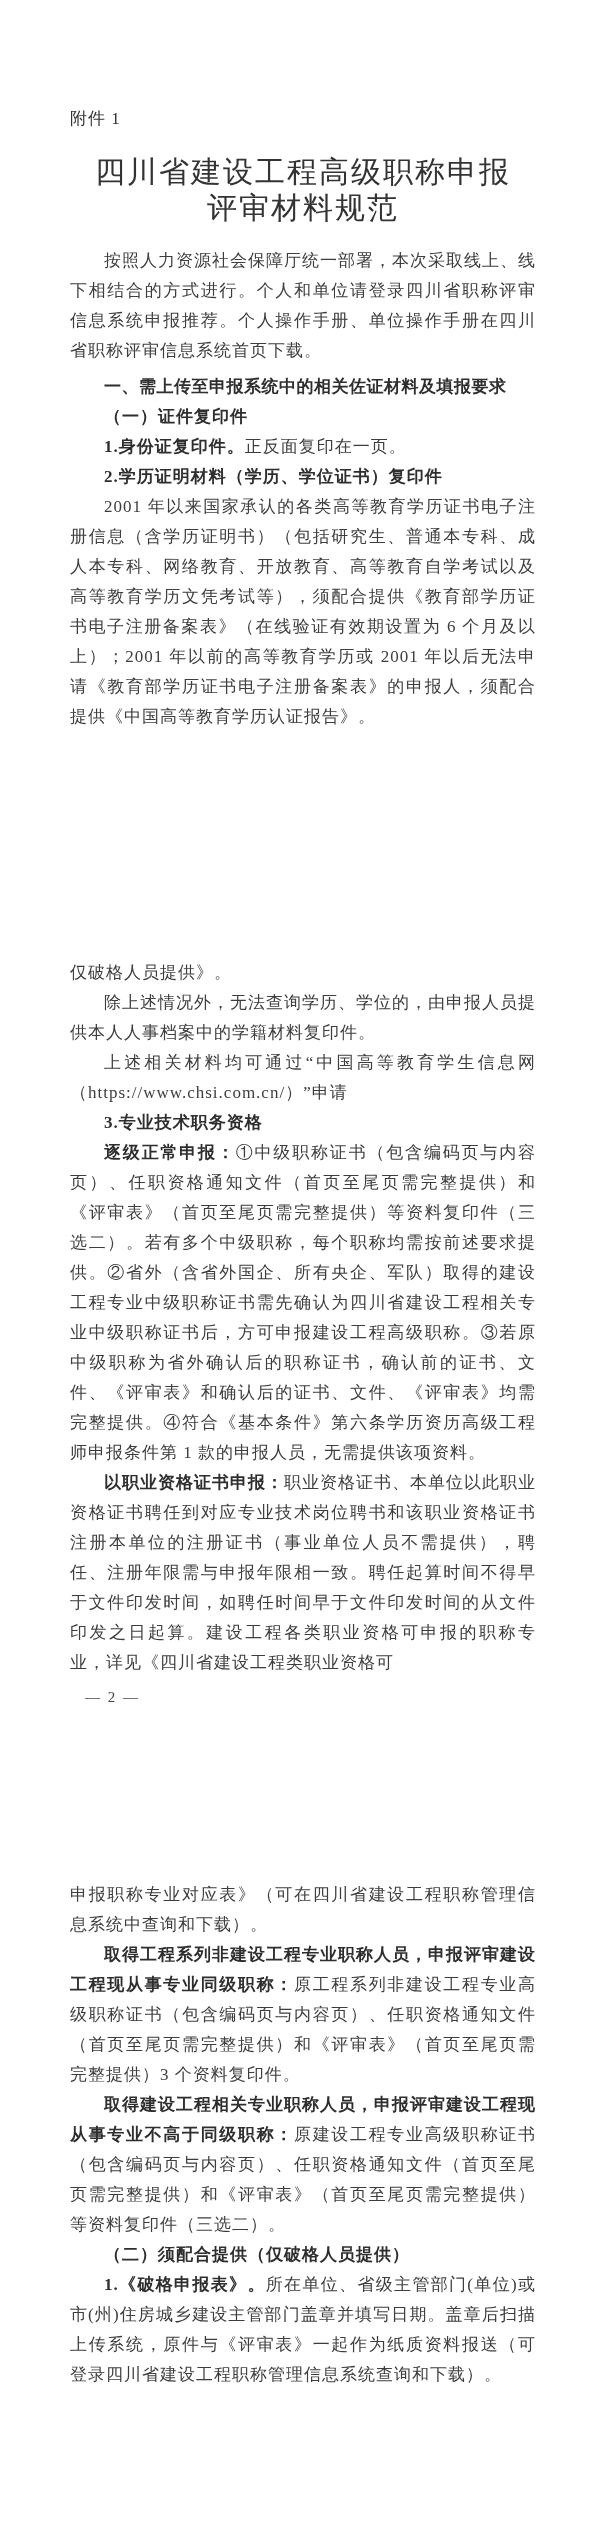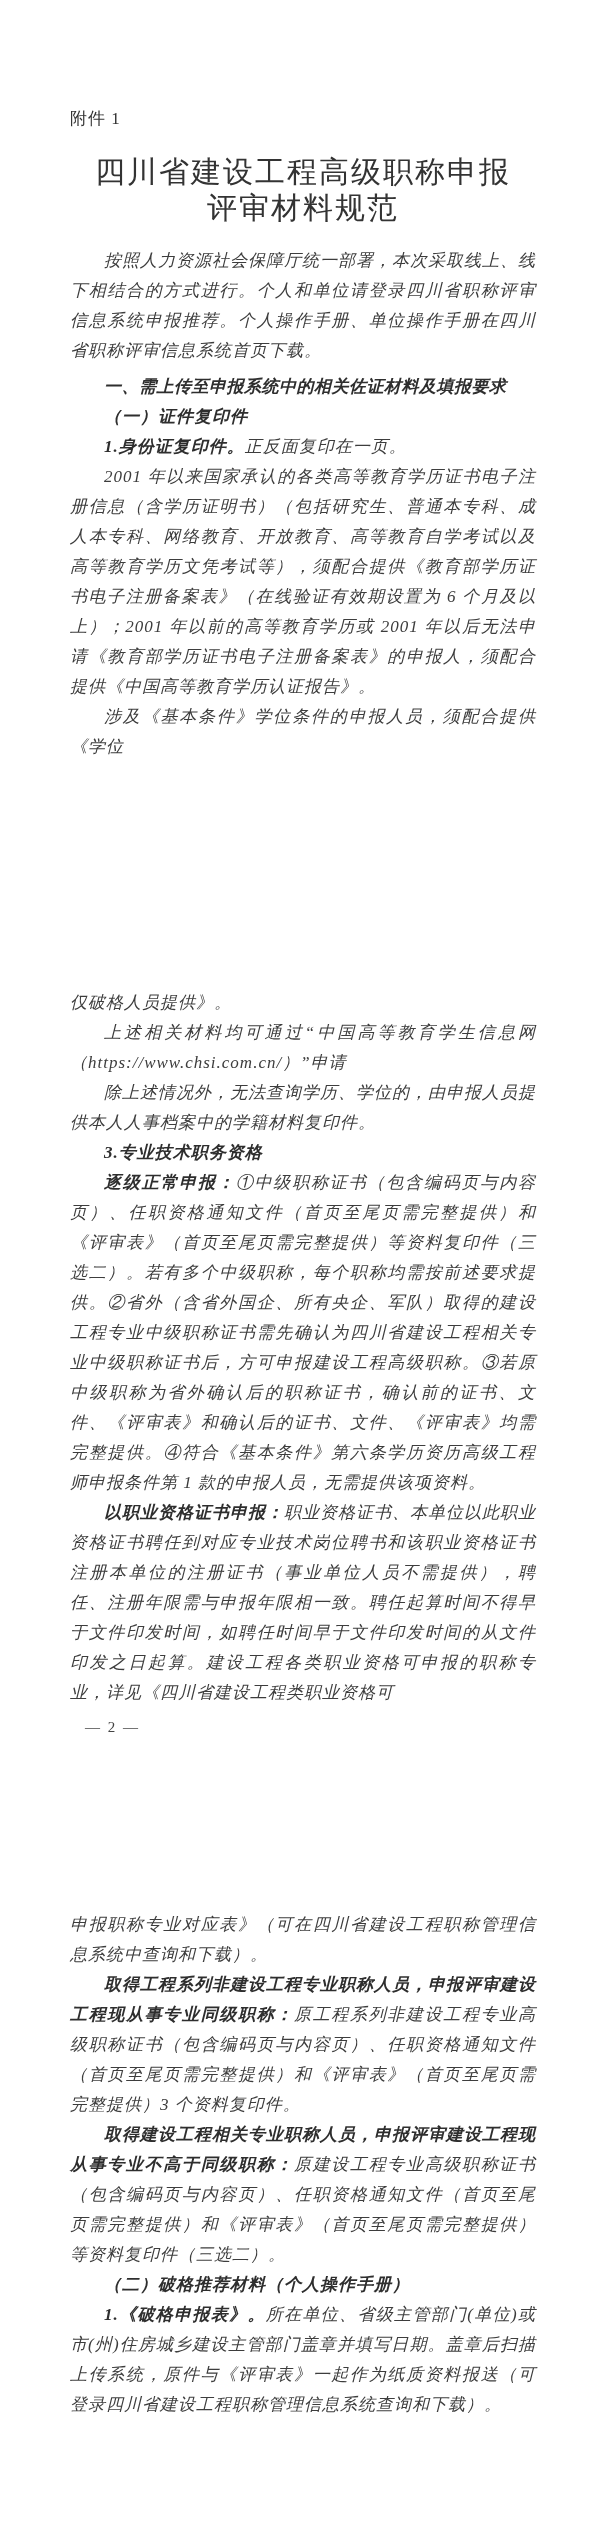"按照人力资源社会保障厅统一部署，本次采取线上、线下相结合的方式进行。个人和单位请" .para { font-style: italic -> none }
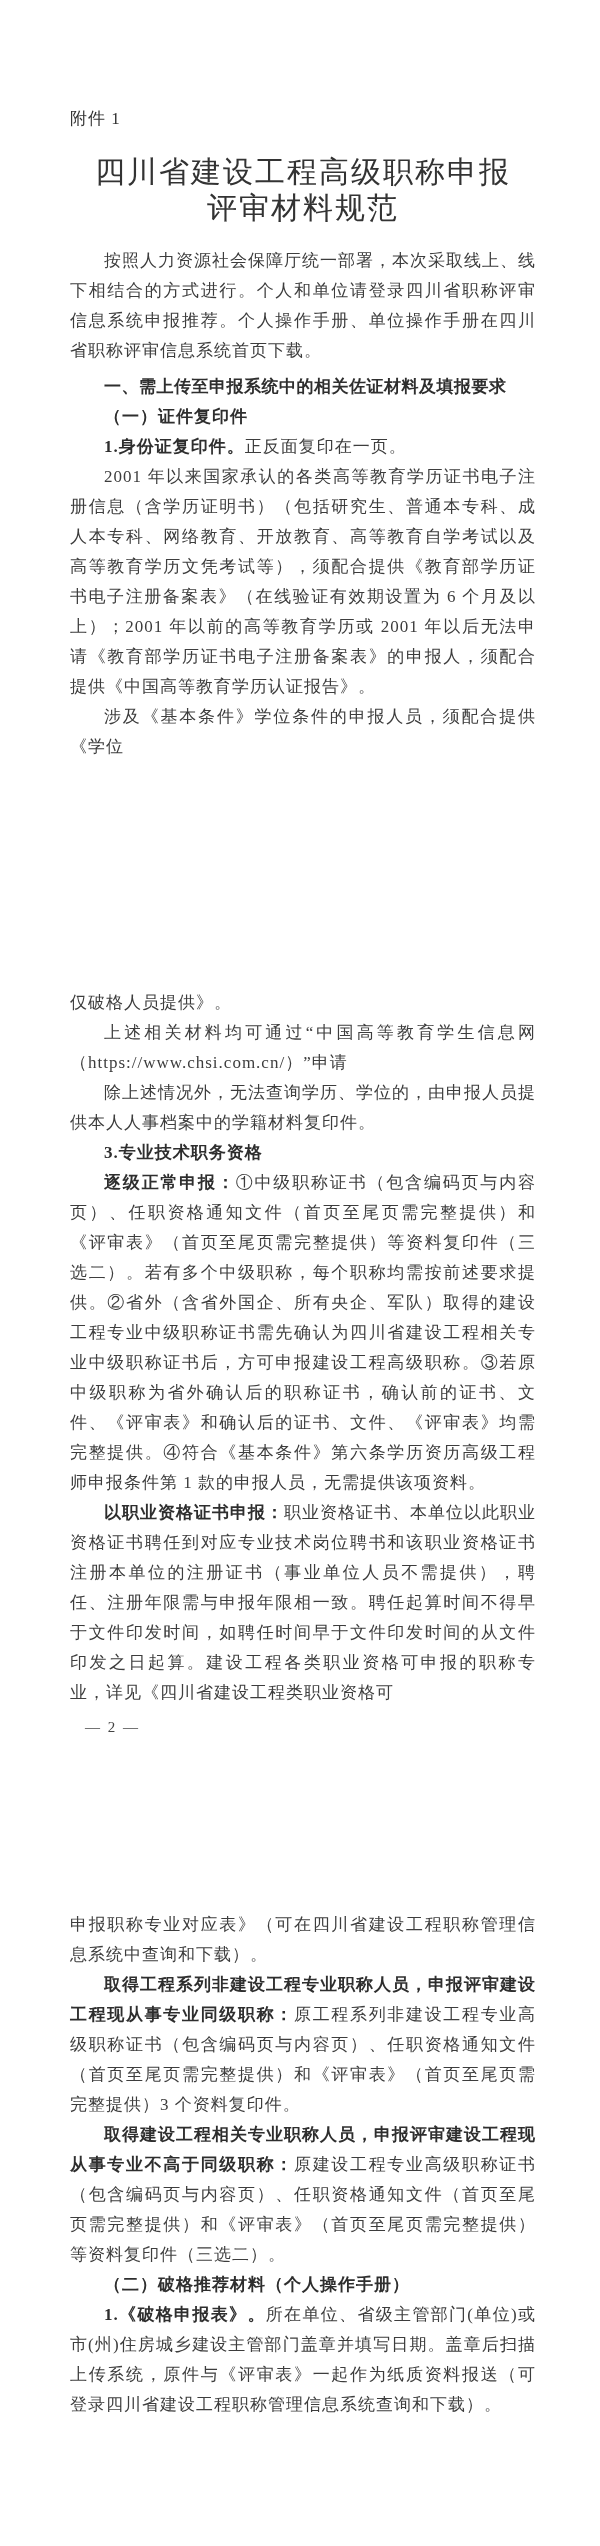"2.学历证明材料（学历、学位证书）复印件" p.para { html: none -> <p>2.学历证明材料（学历、学位证书）复印件</p> }
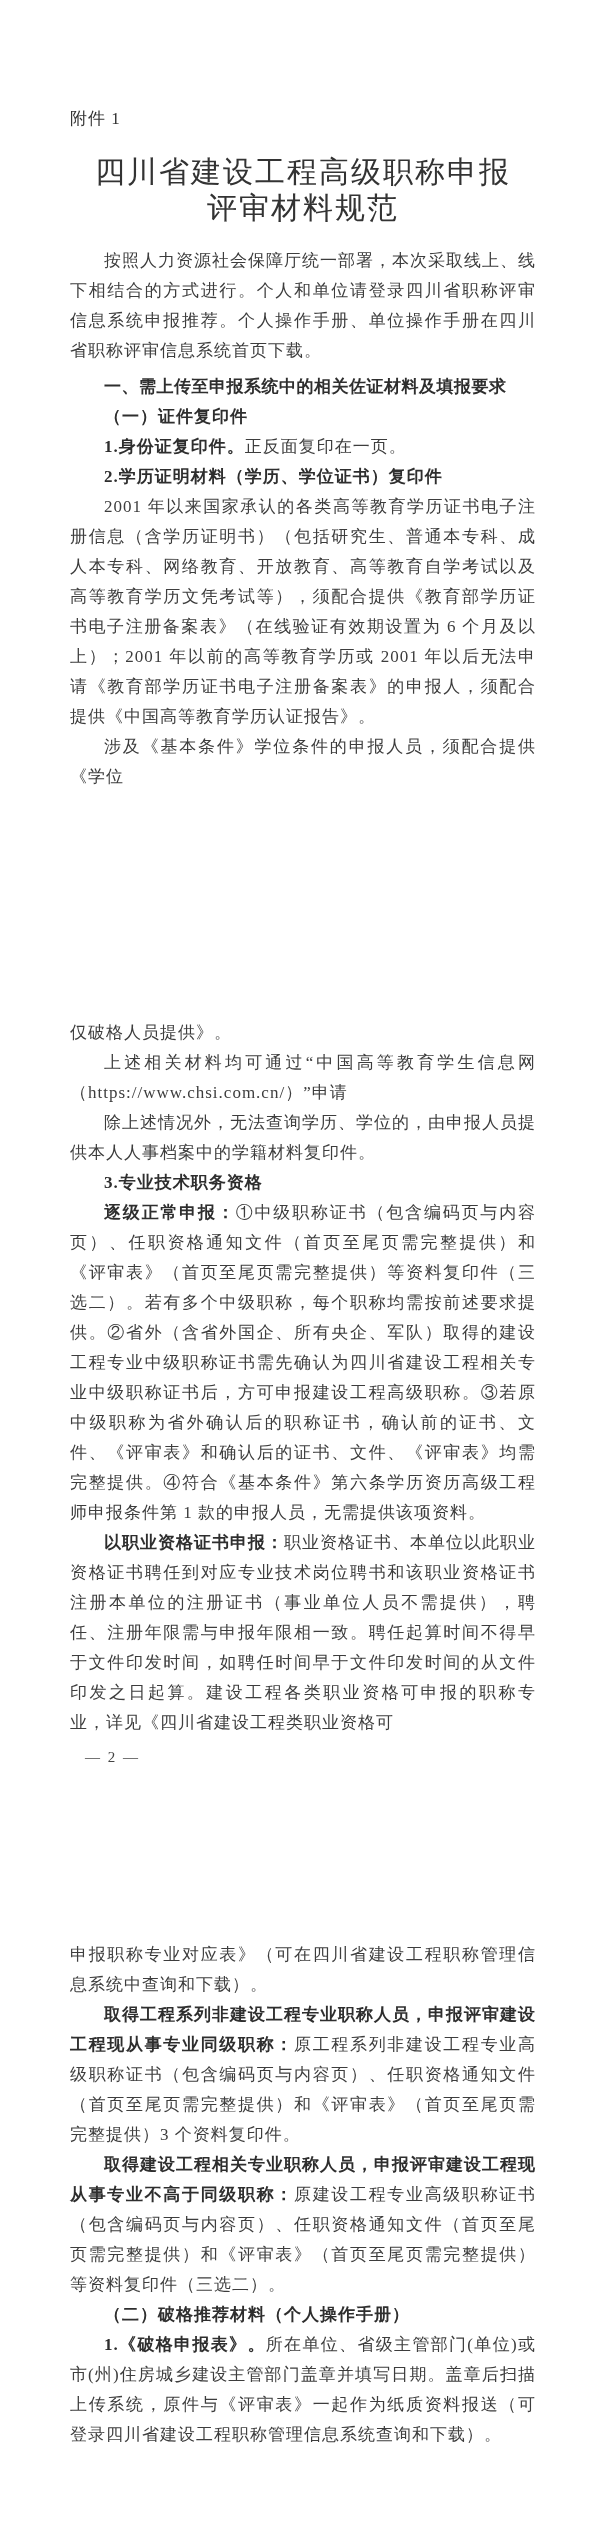"涉及《基本条件》学位条件的申报人员，须配合提供《学位" p.para { html: <p>涉及《基本条件》学位条件的申报人员，须配合提供《学位</p> -> none }
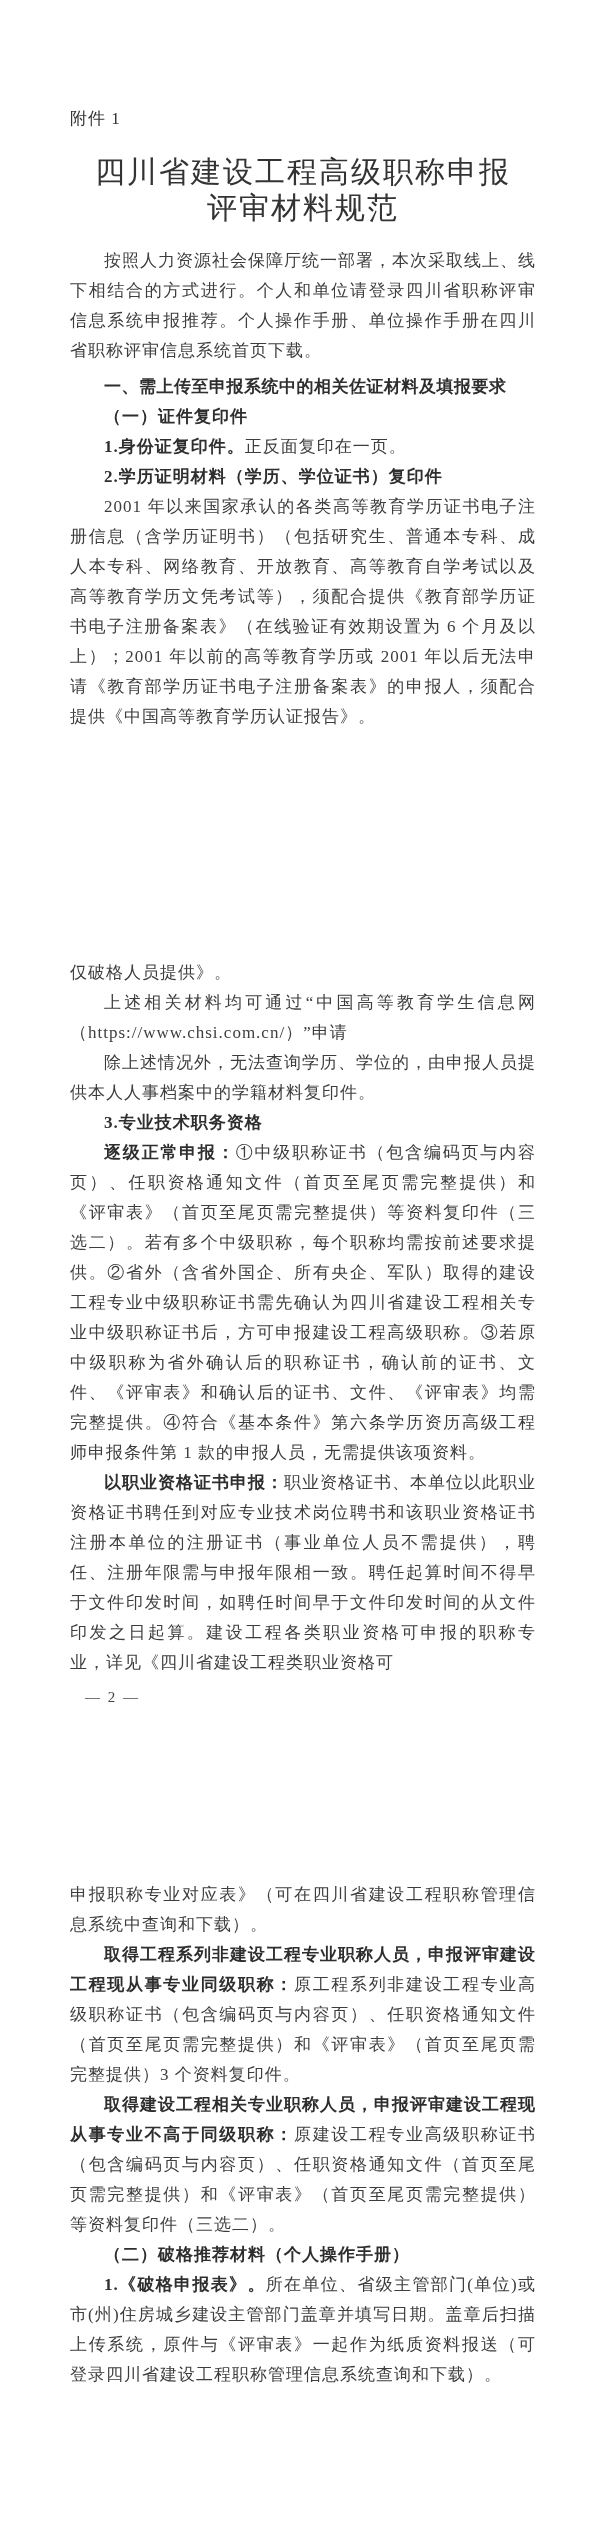"上述相关材料均可通过“中国高等教育学生信息网（https://www.chsi." p.para { order: before "除上述情况外，无法查询学历、学位的，由申报人员提供本人人事档案中的学籍材料复印件" -> after "除上述情况外，无法查询学历、学位的，由申报人员提供本人人事档案中的学籍材料复印件" }
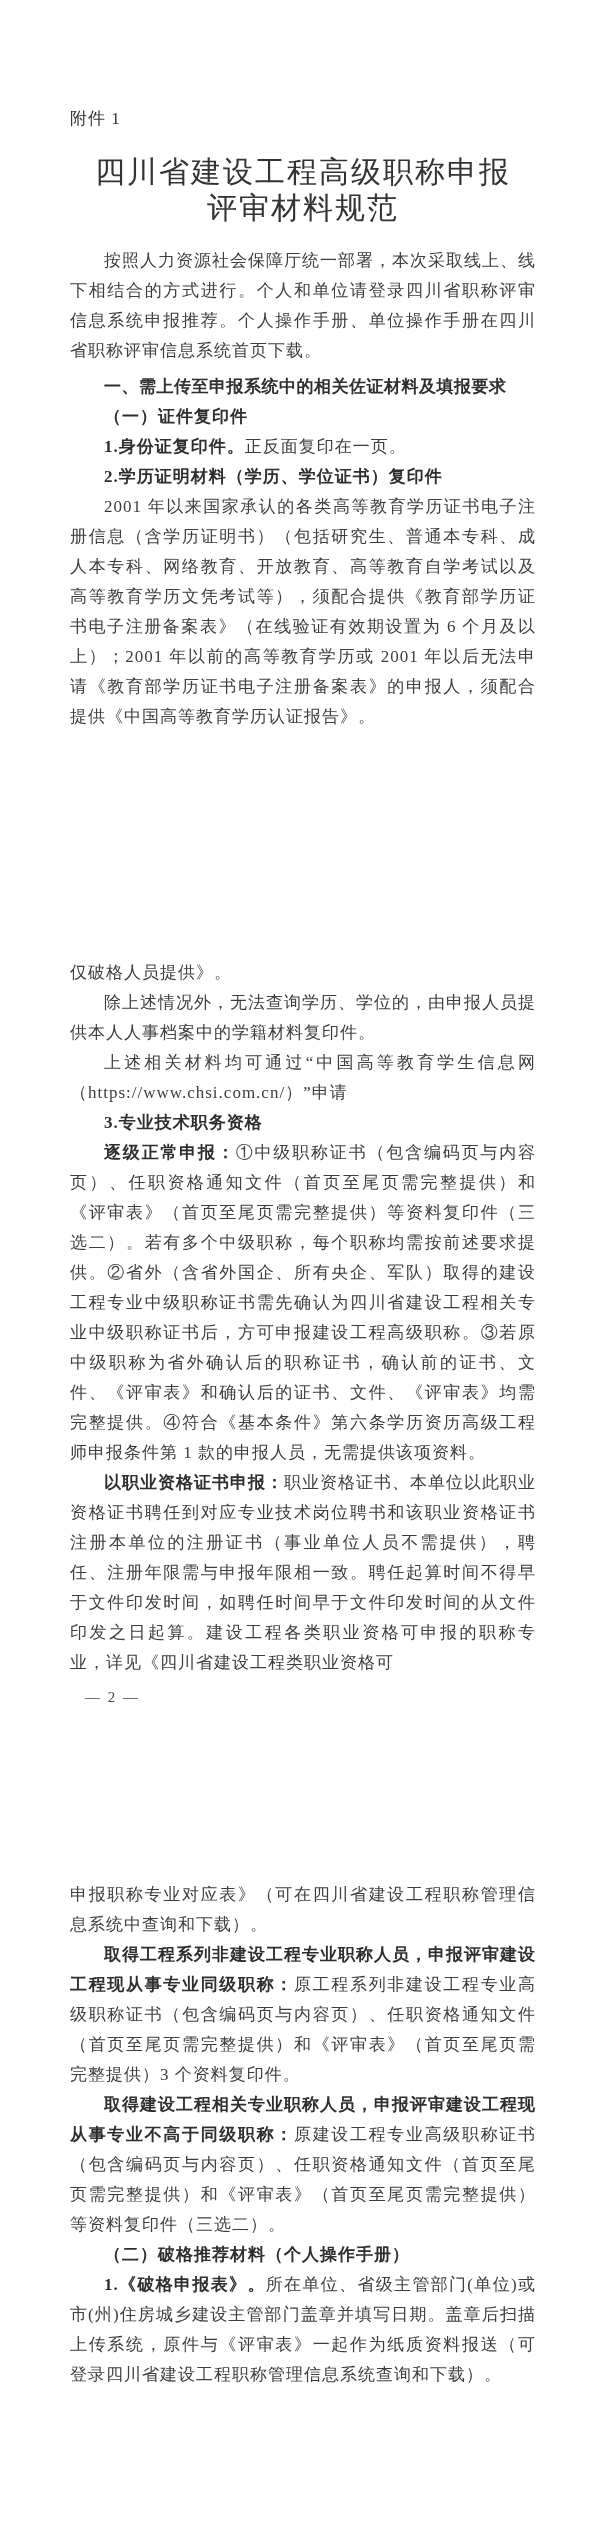"（二）破格推荐材料（个人操作手册）" p.para { text: 破格推荐材料（个人操作手册 -> 须配合提供（仅破格人员提供 }
